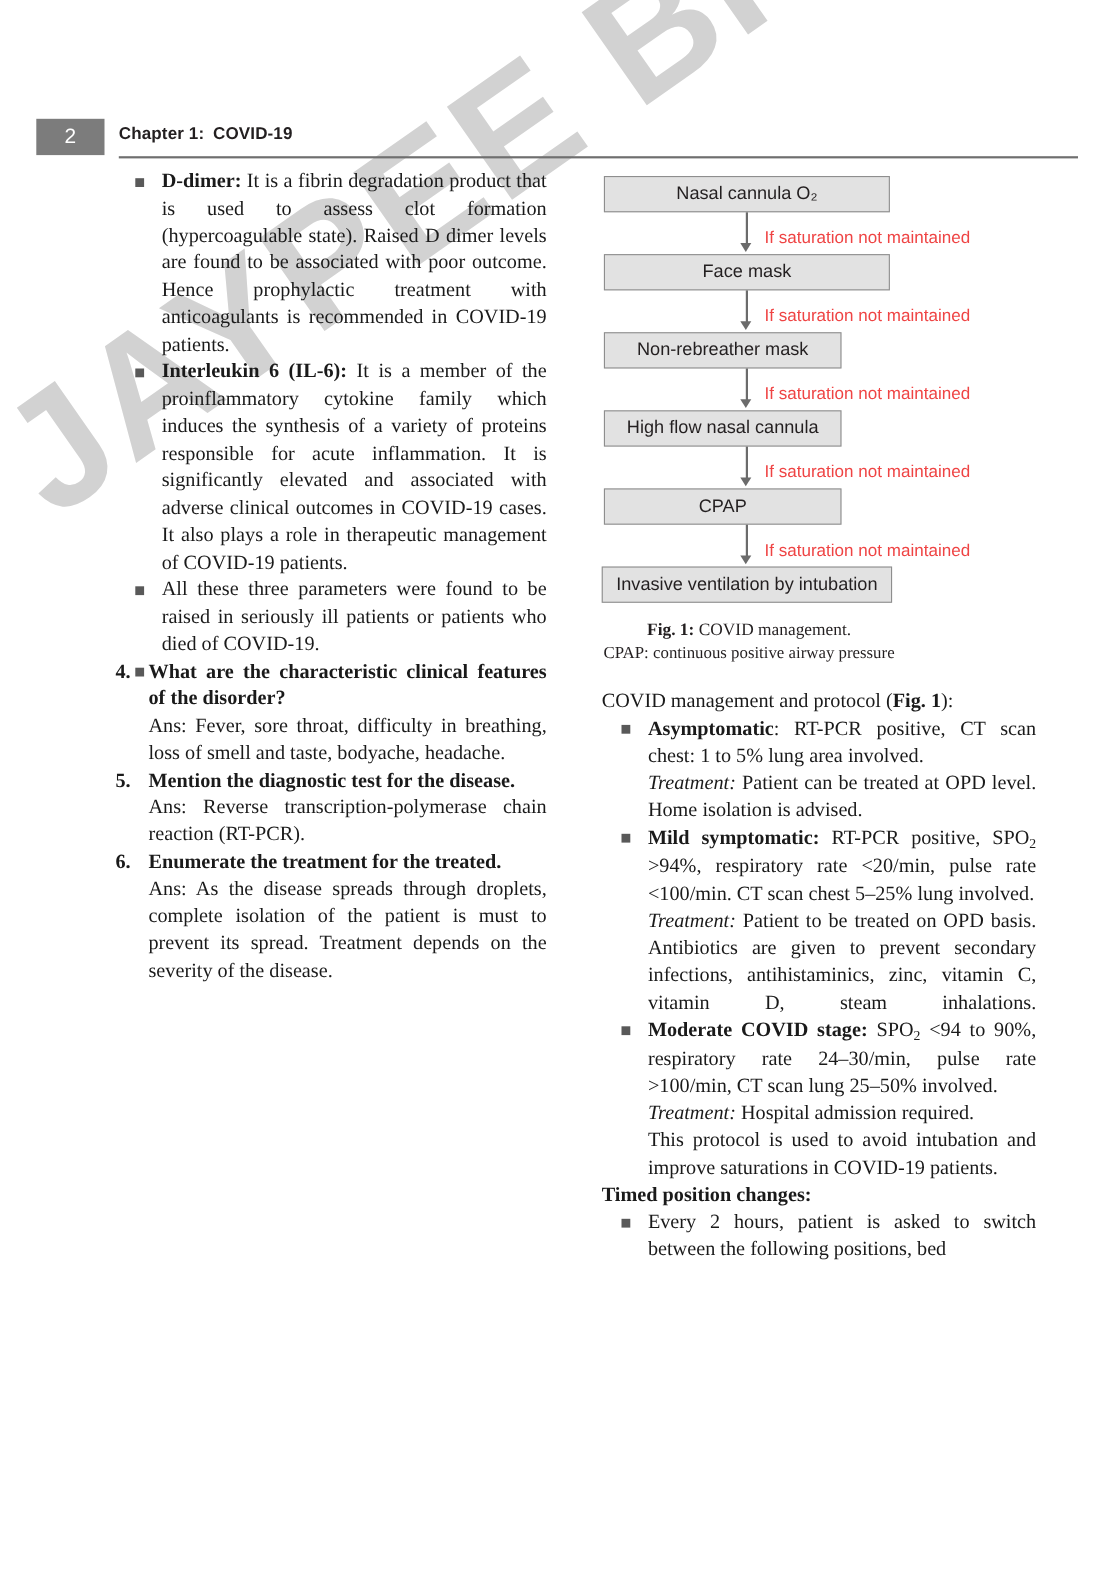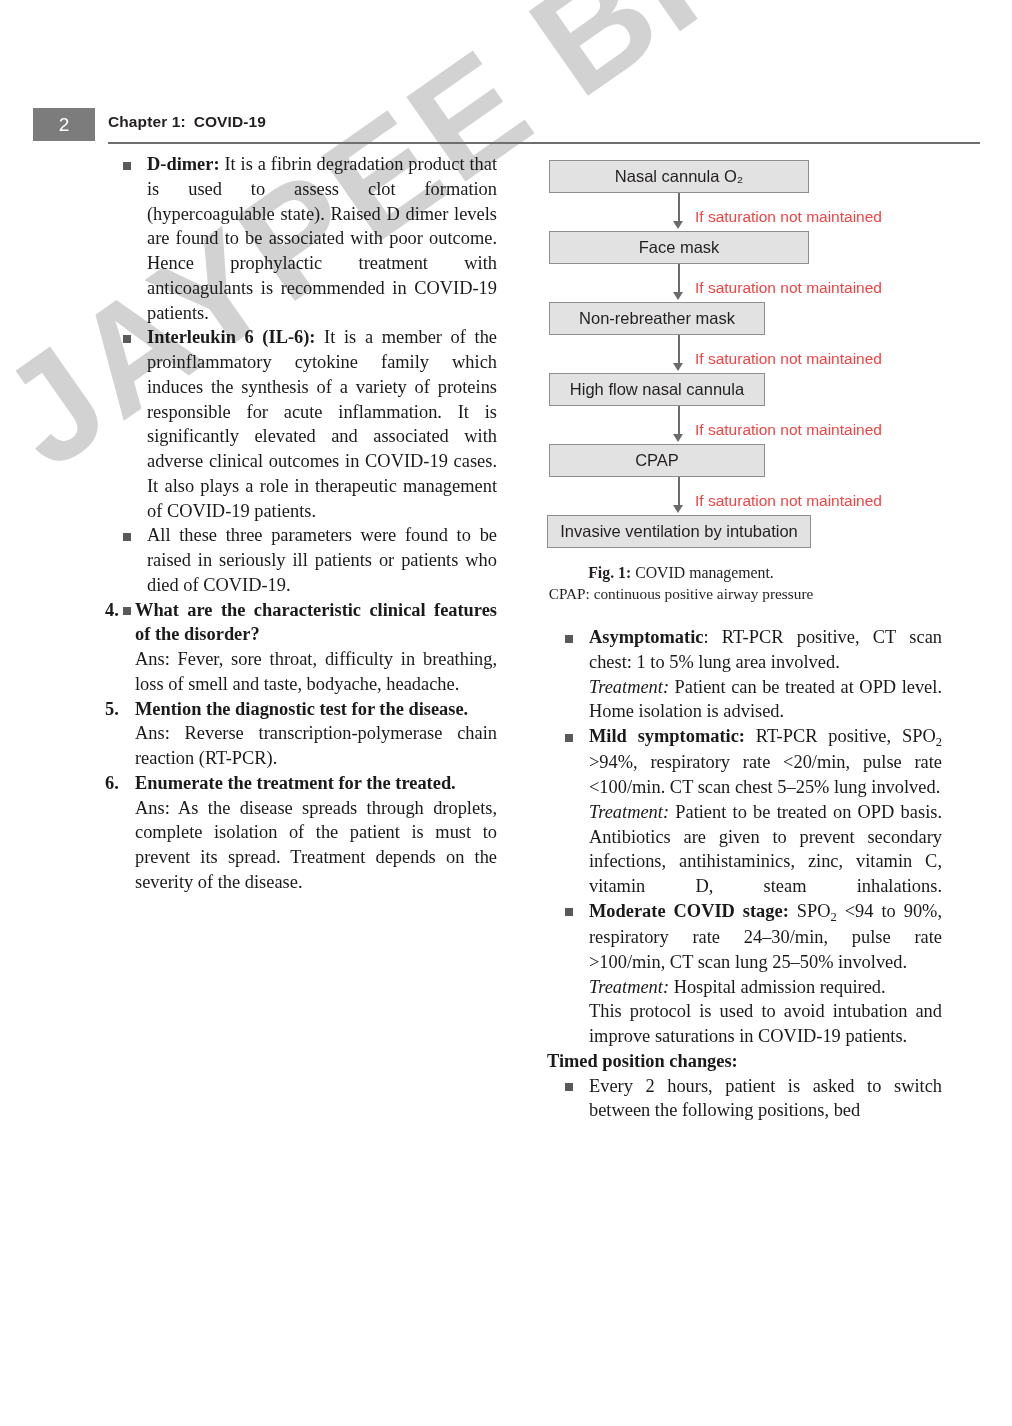"COVID management and protocol (Fig." p { html: none -> <p><span>COVID management and protocol (</span><b>Fig. 1</b><span>):</span></p> }
